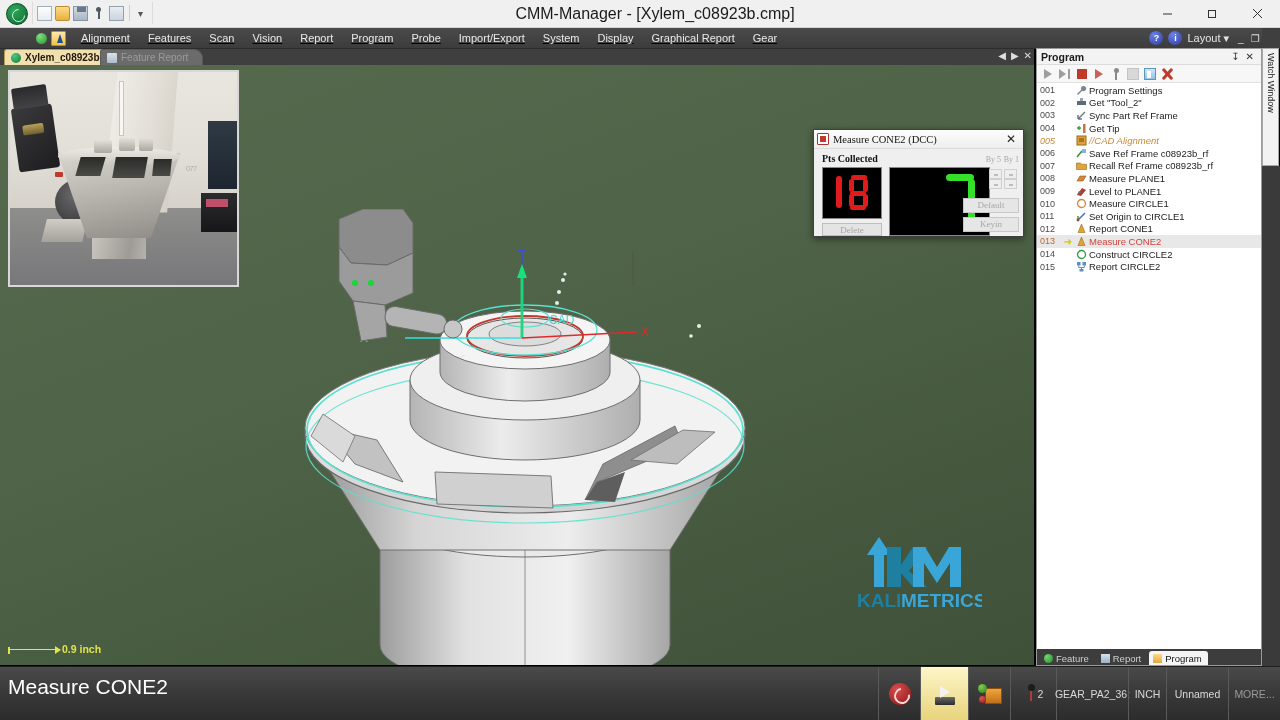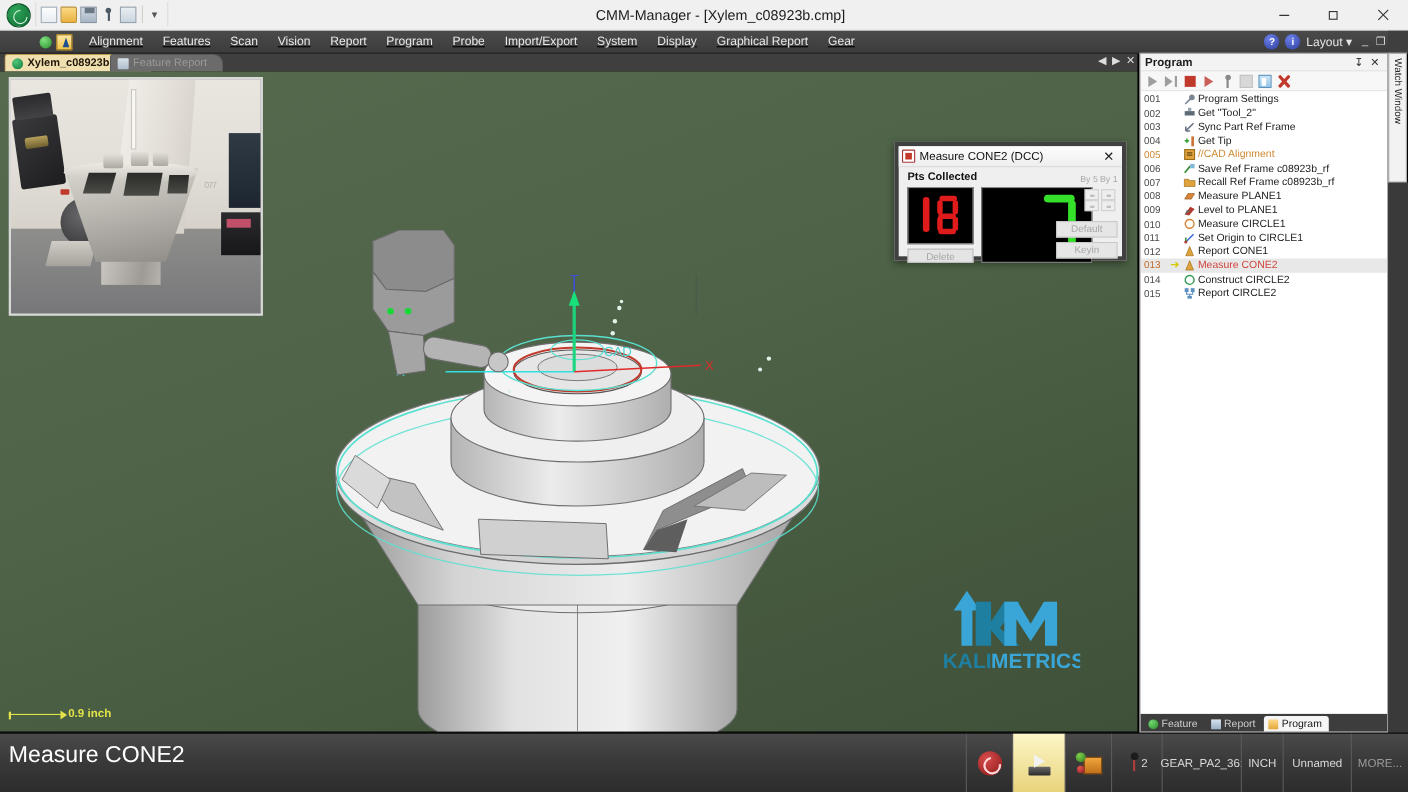"CMM-Manager - [Xylem_c08923b.cmp]" .title-text { font-size: 13px -> 16px }
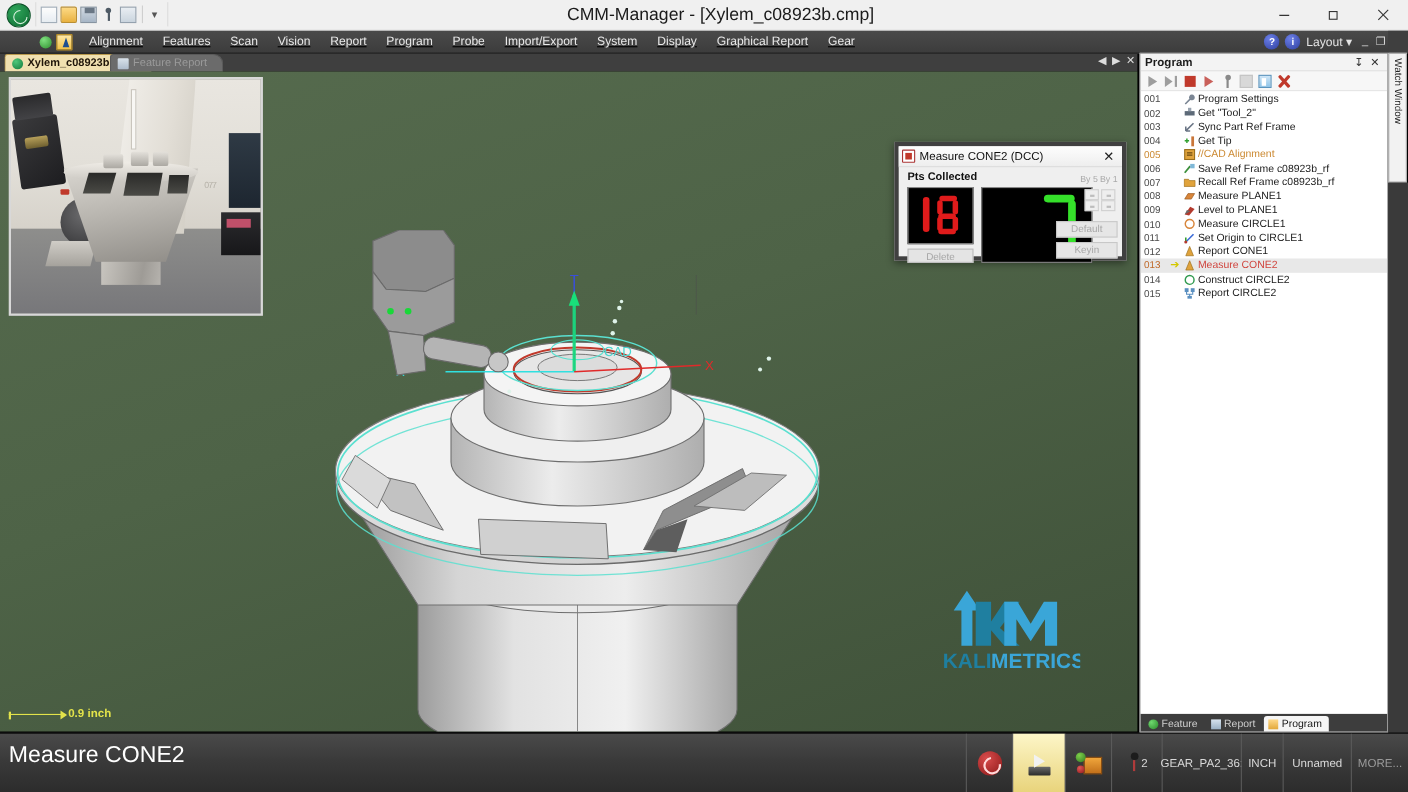"Measure CONE2 (DCC)" .dlg { border: 4px solid #404040 -> 1px solid #404040; font-family: none -> Liberation Serif, serif }
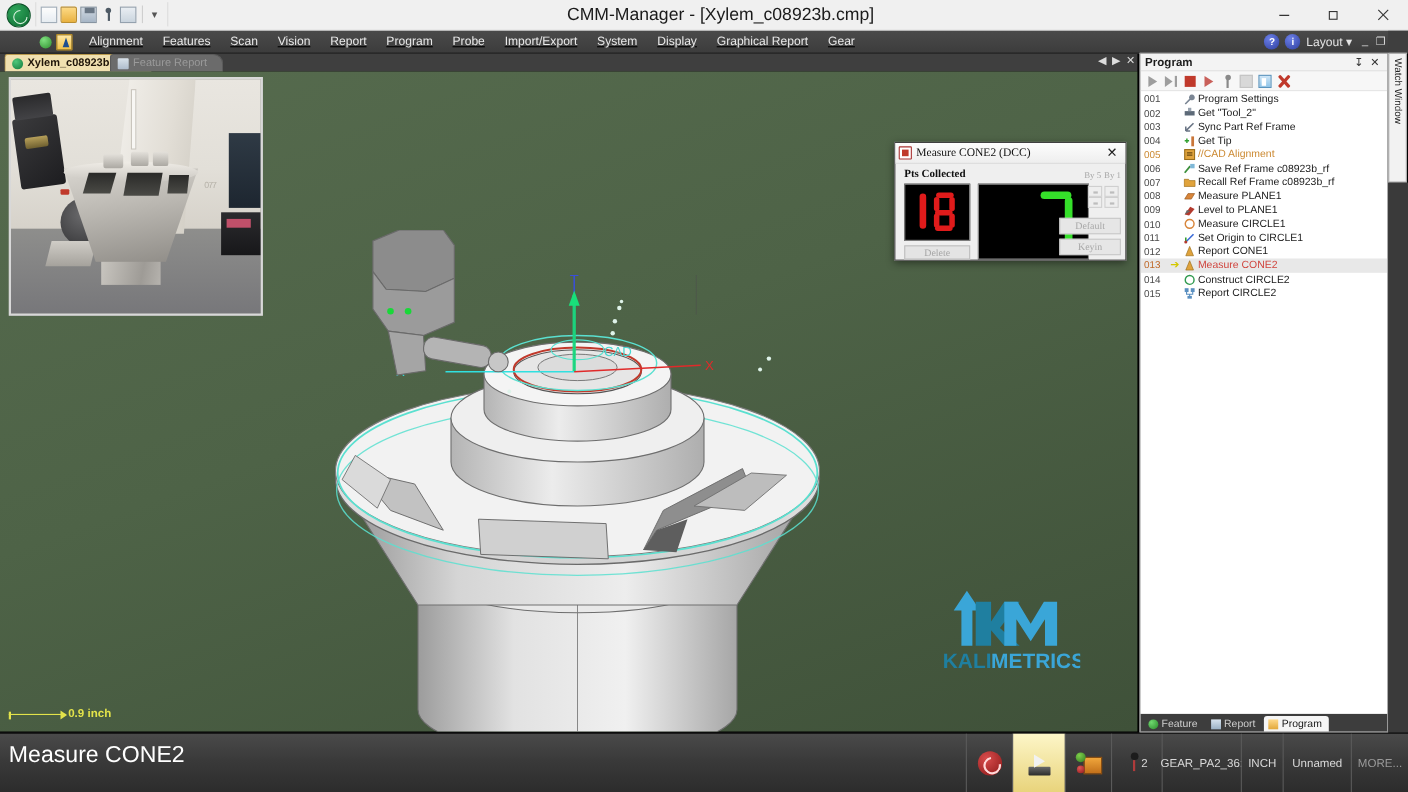"005" .prow.comment .lbl, .prow.comment .num { font-style: none -> italic }
